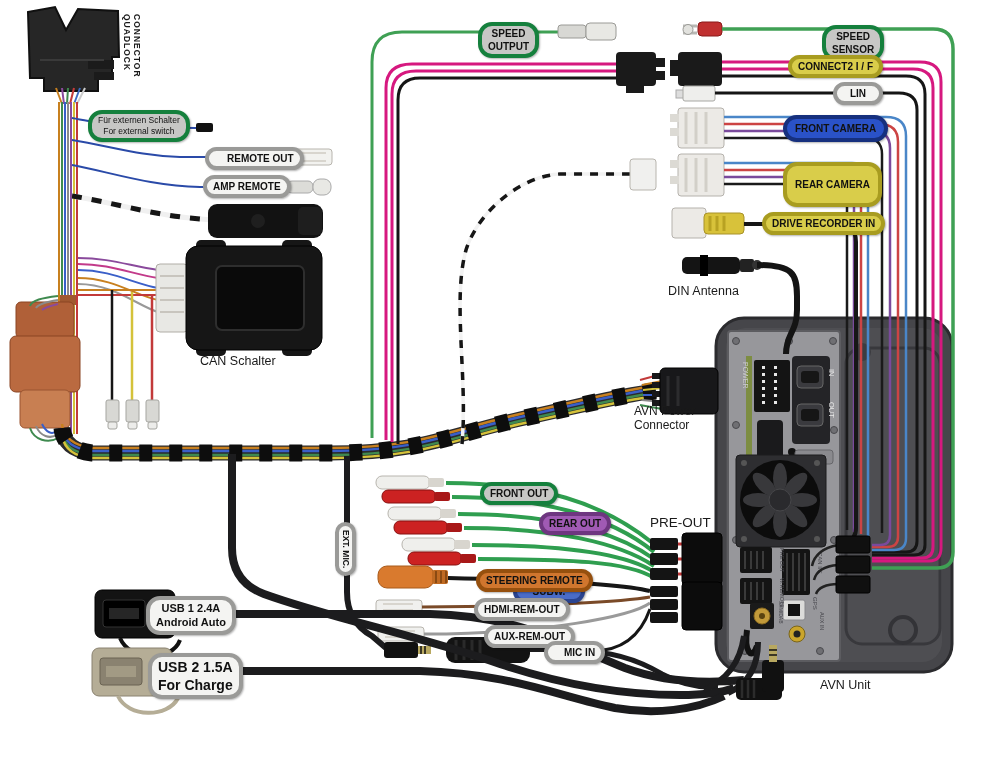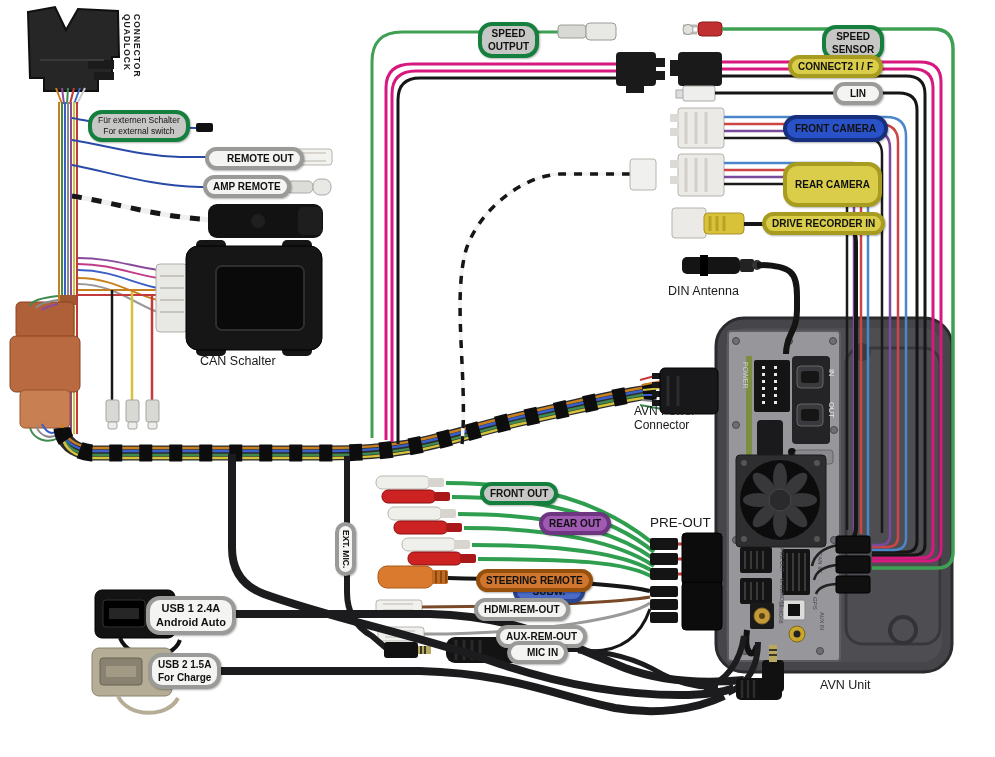"AUX-REM-OUT" div.lbl { left: 496px -> 484px }
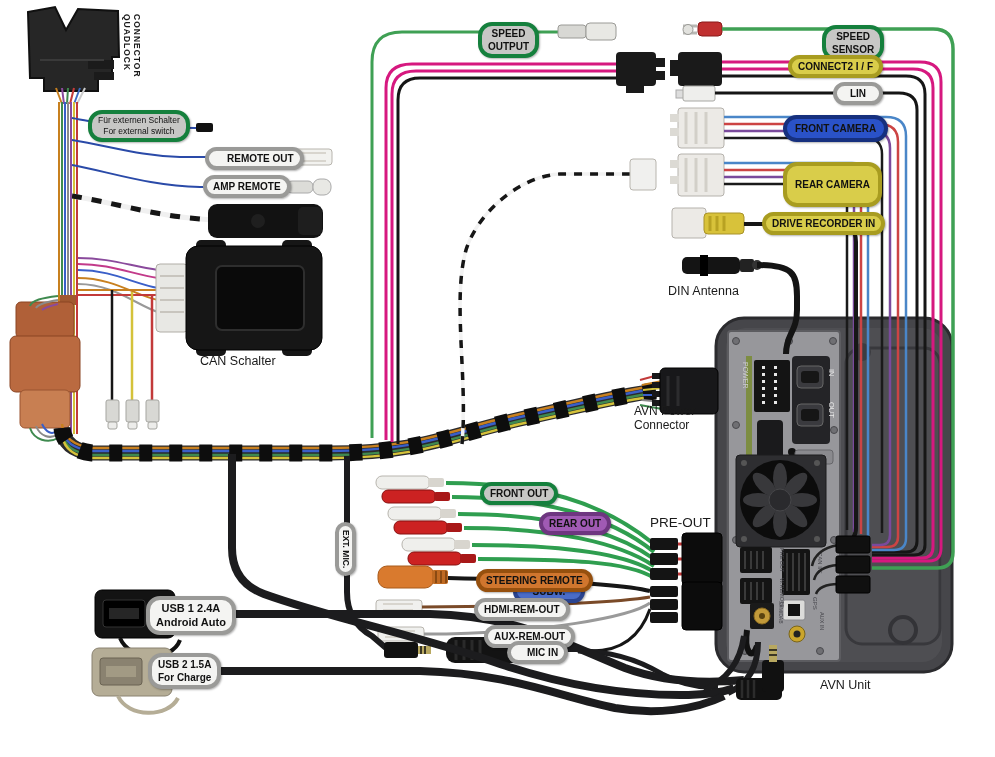"MIC IN" div.lbl { left: 507px -> 544px }
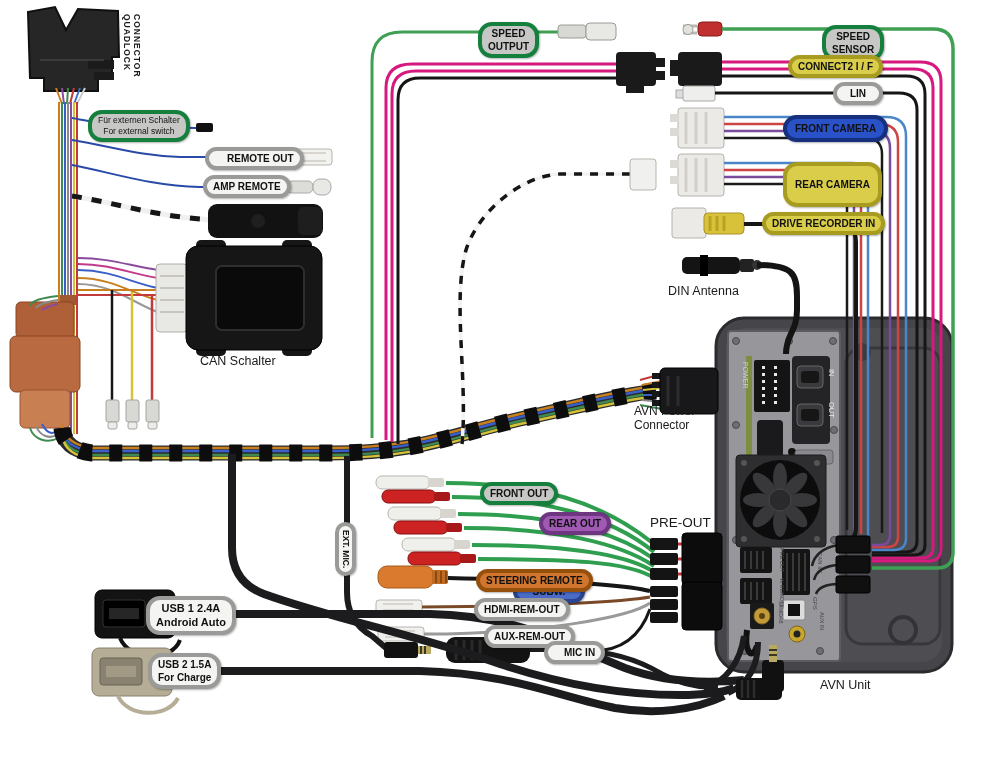"USB 2 1.5A" div.lbl { font-size: 10px -> 14px }
